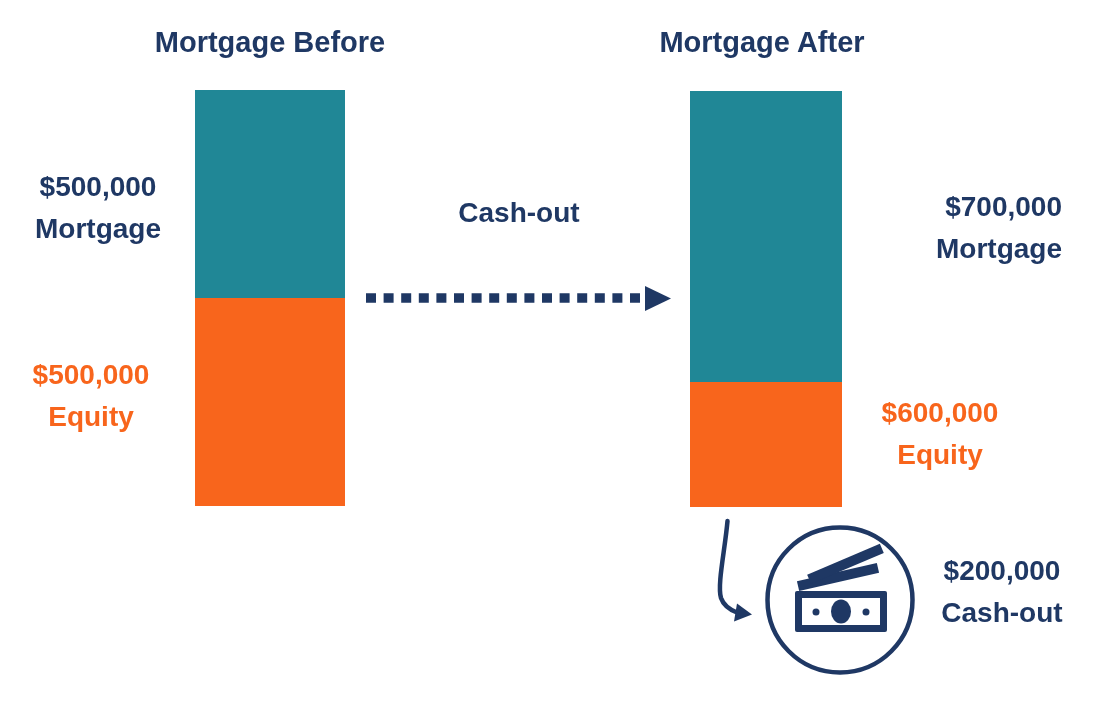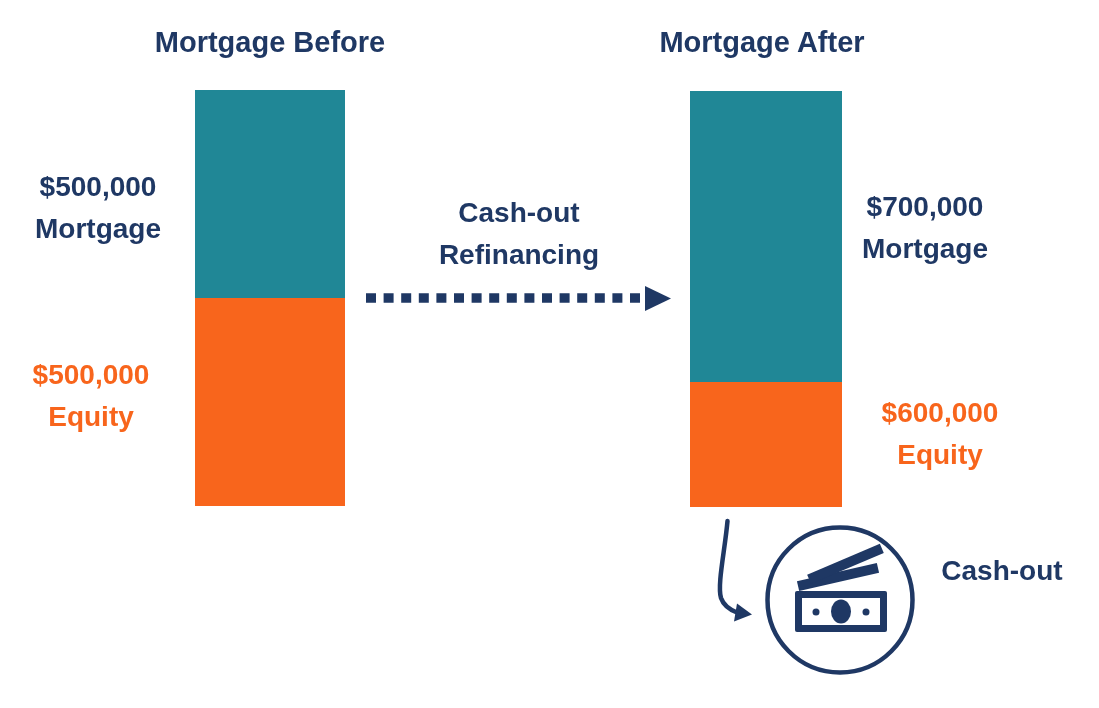"$700,000" div.label { left: 832px -> 876px; text-align: none -> right }
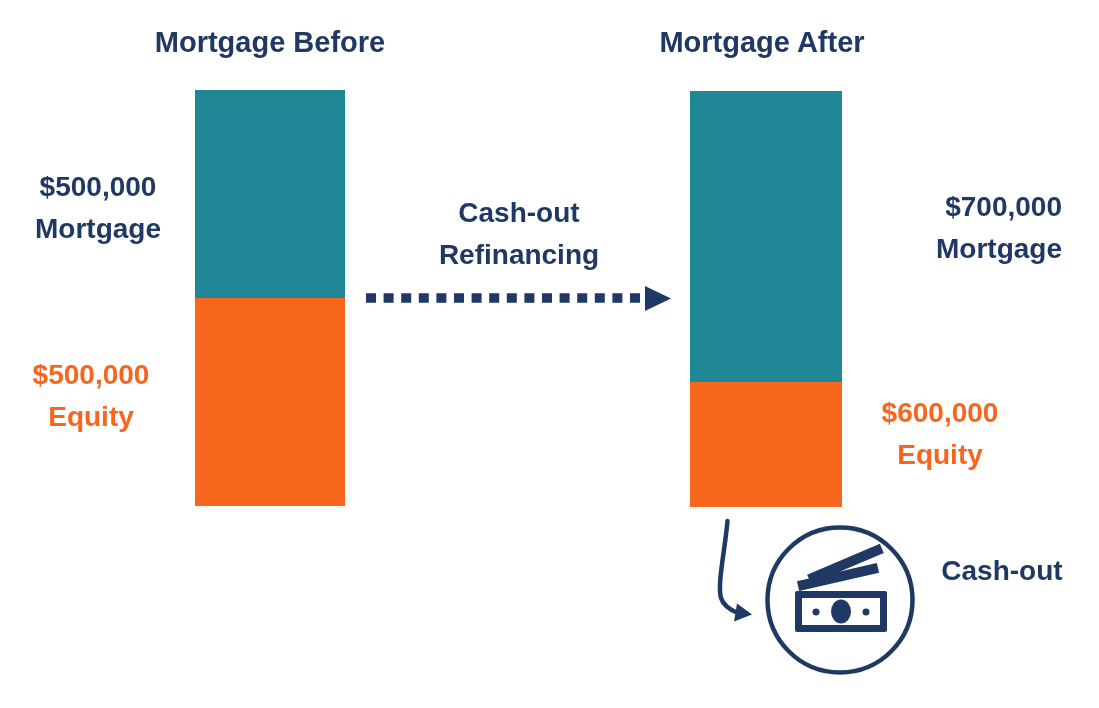"Refinancing" div { html: <div>Refinancing</div> -> none }
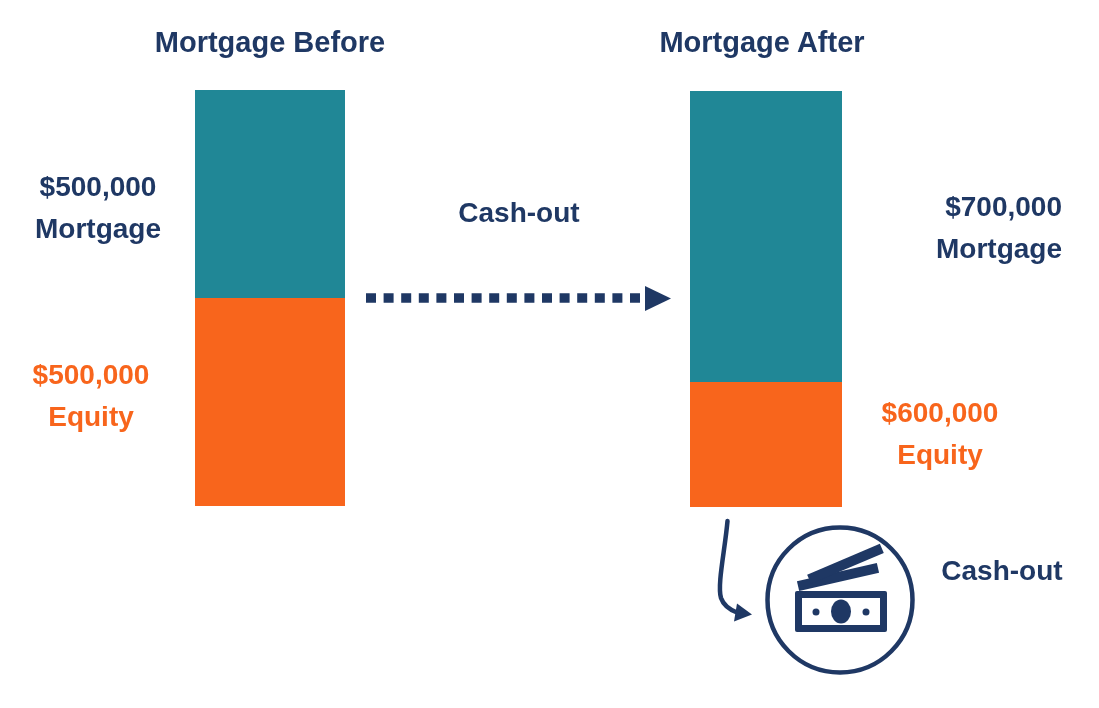"$200,000" div { html: none -> <div>$200,000</div> }
